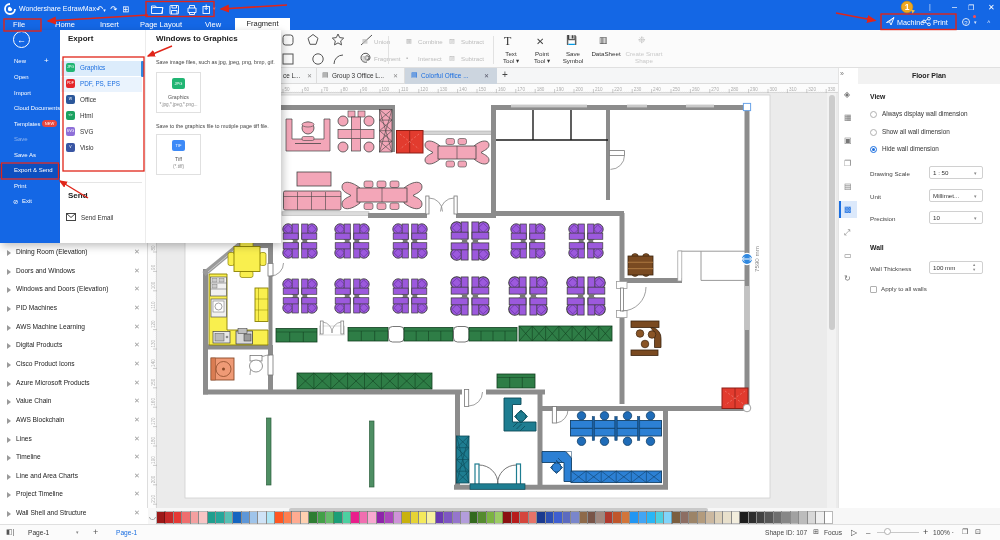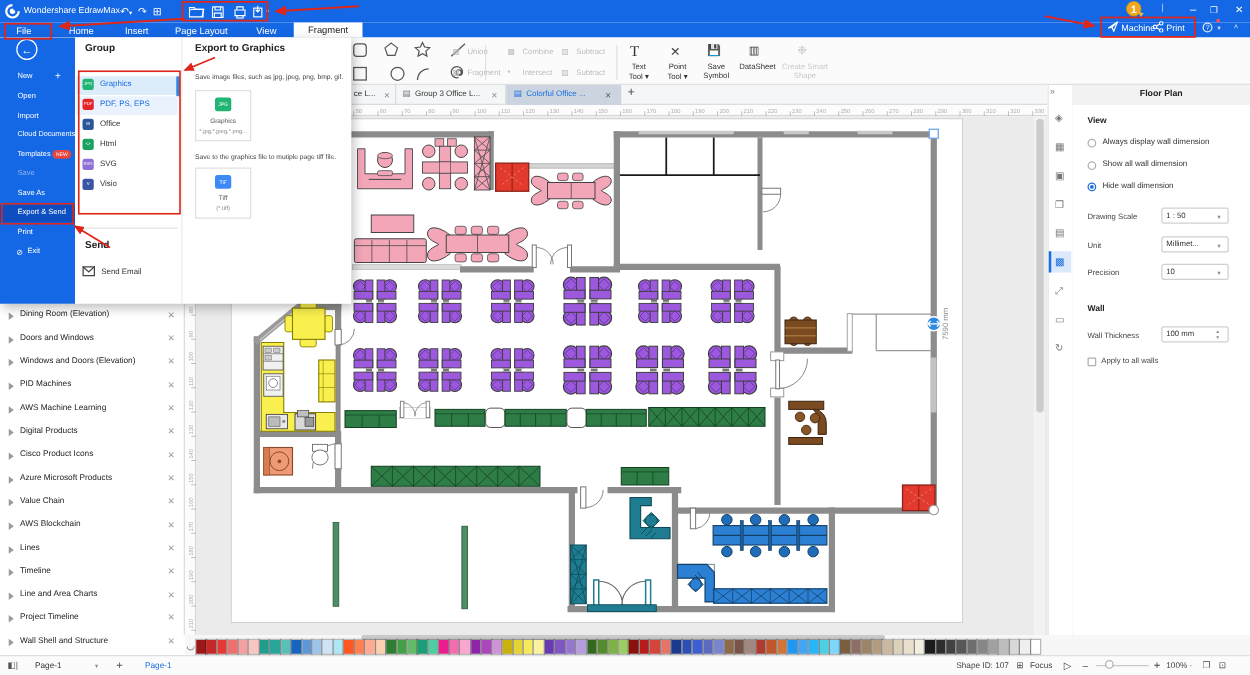"Group" span.abs { text: Group -> Export }
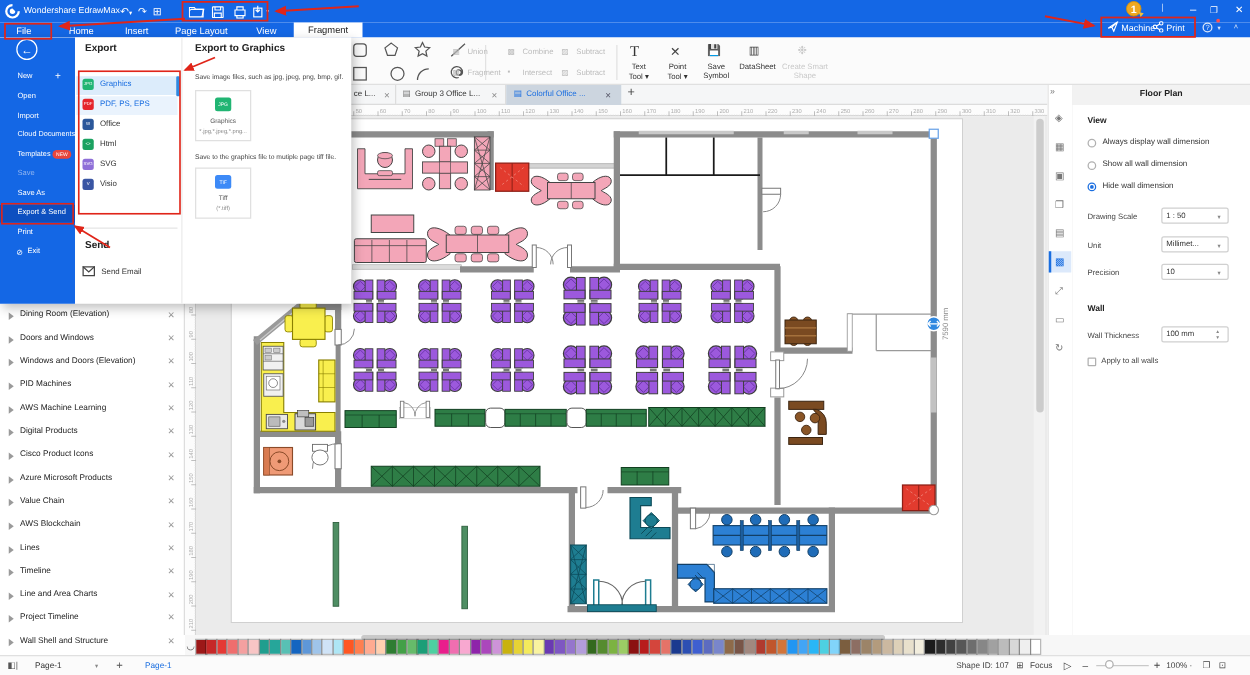"Export to Graphics" span.abs { text: Export -> Windows }
